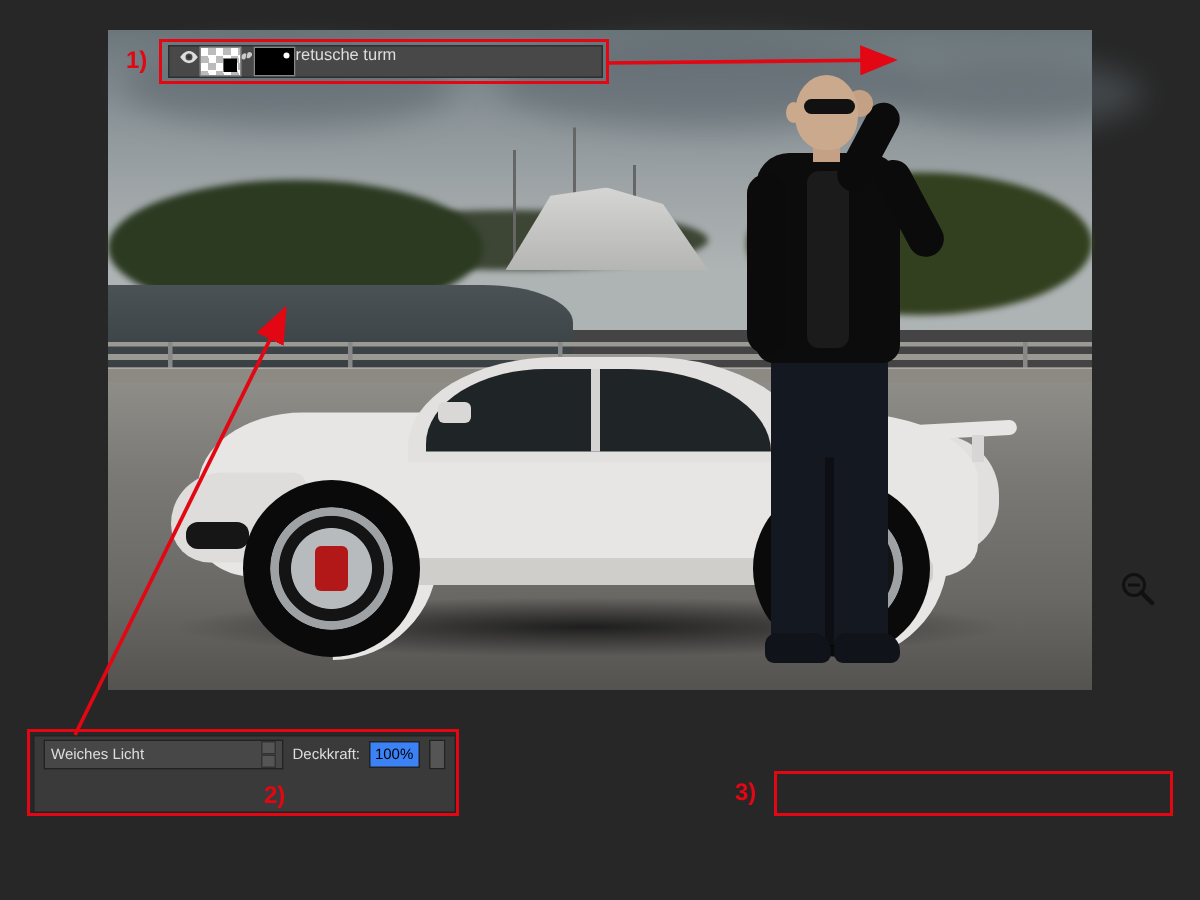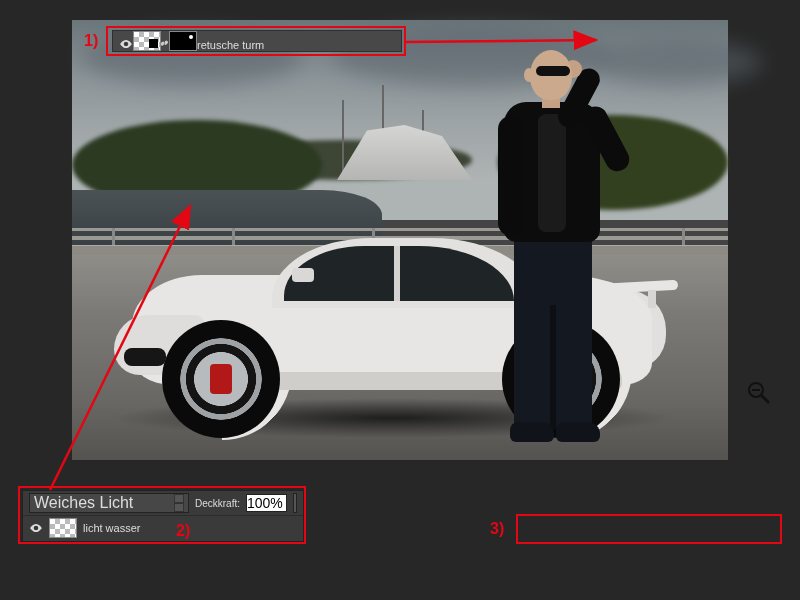"retusche turm" .layerbar { align-items: flex-end -> flex-start }
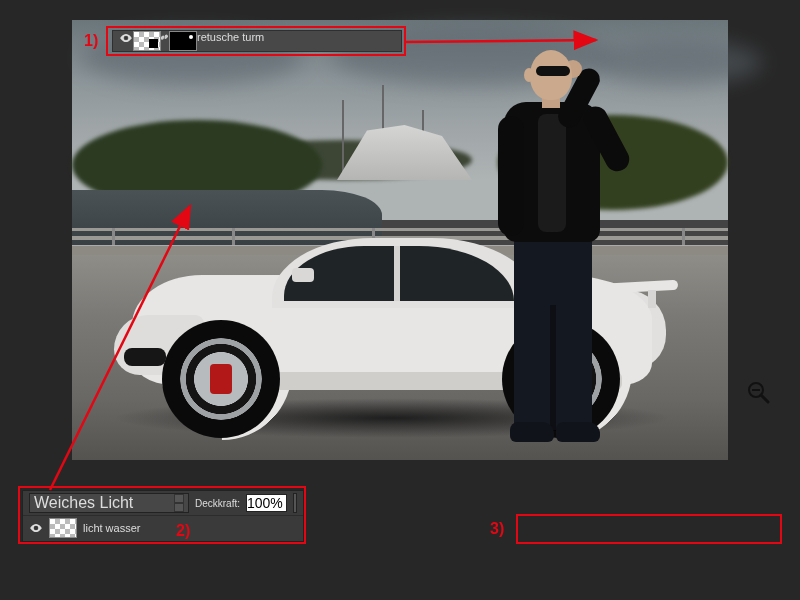"Weiches Licht" .dd { font-size: 16px -> 10px }
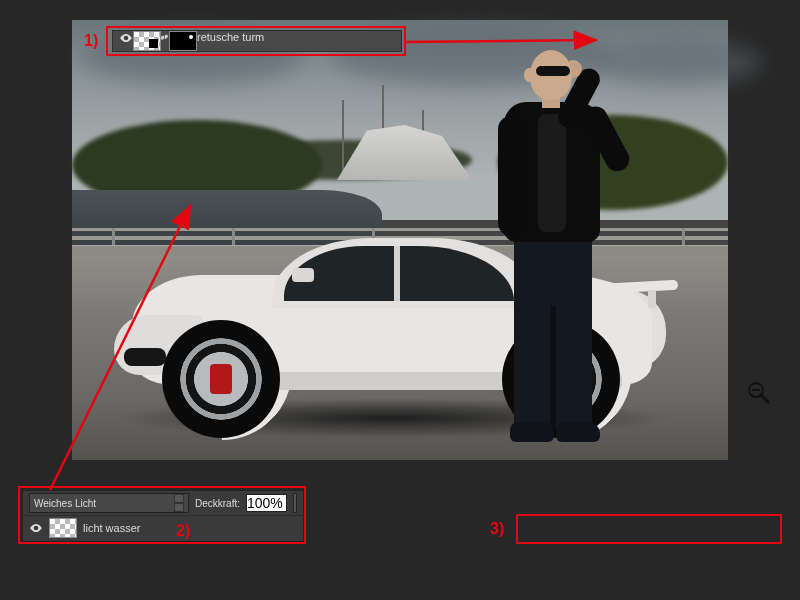"100%" .pct { background: #ffffff -> #3b82f6; font-size: 14px -> 10px }
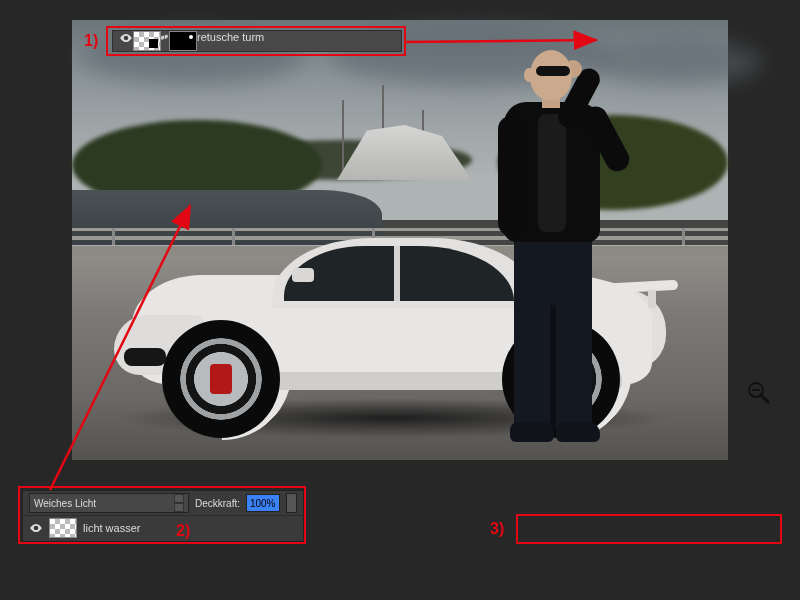"licht wasser" div.row { html: <div> <span> <svg> <path></path> <circle></circle> </svg> </span> <span></span> <span>licht wasser</span> </div> -> none }
